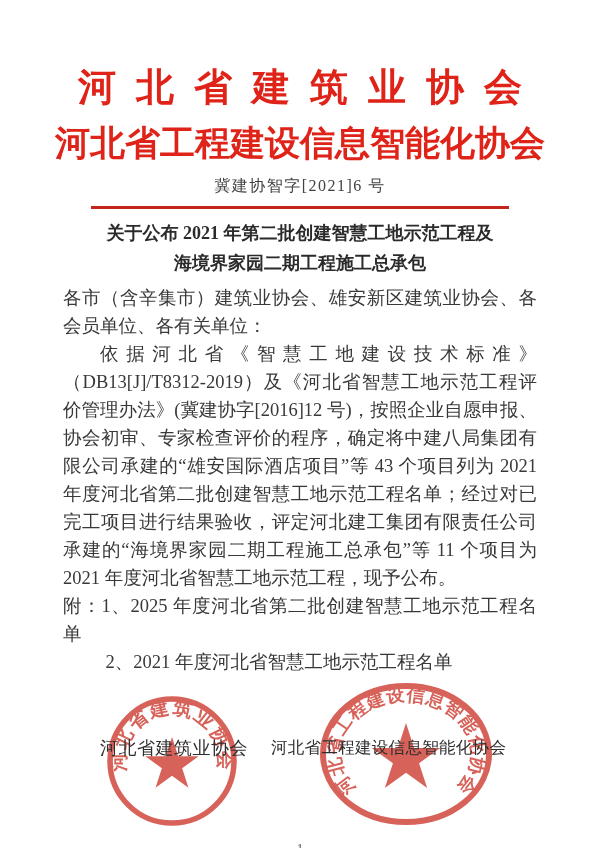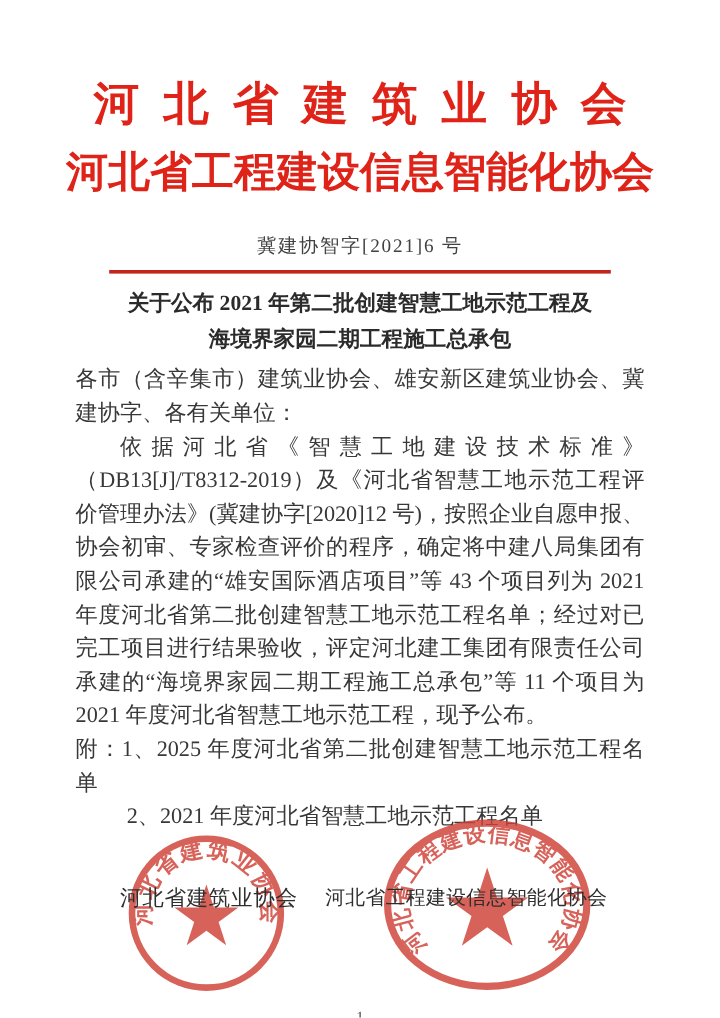"冀建协智字[2021]6 号" .doc-number { margin-top: 32px -> 13px }
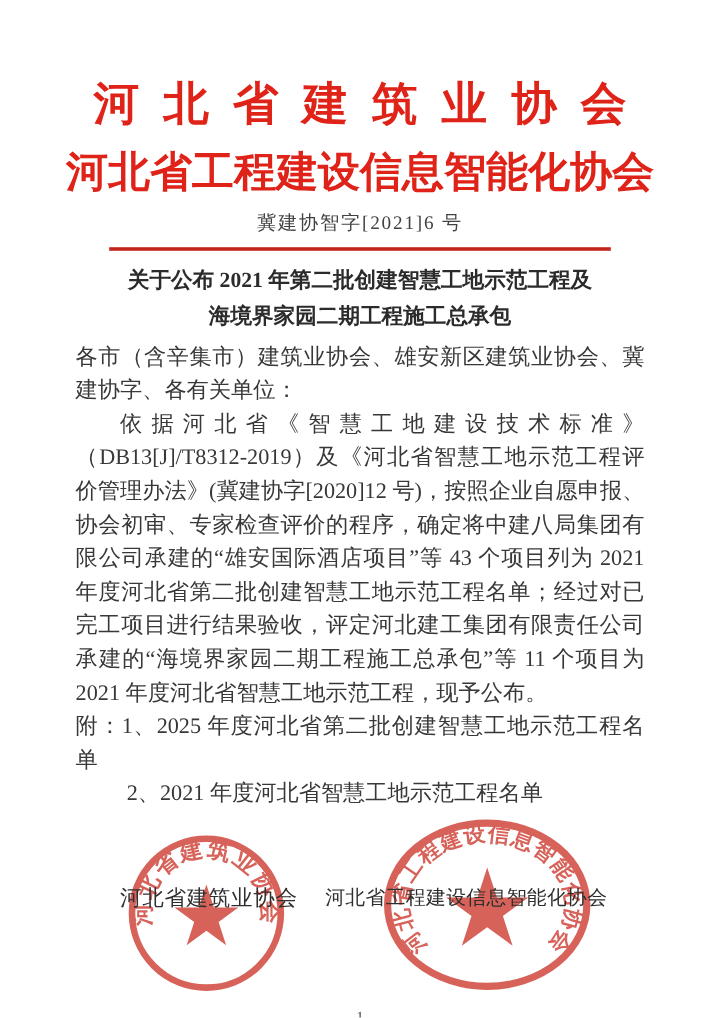"各市（含辛集市）建筑业协会、雄安新区建筑业协会、冀建协字、各有关单位：" p { text: 冀建协字 -> 各会员单位 }
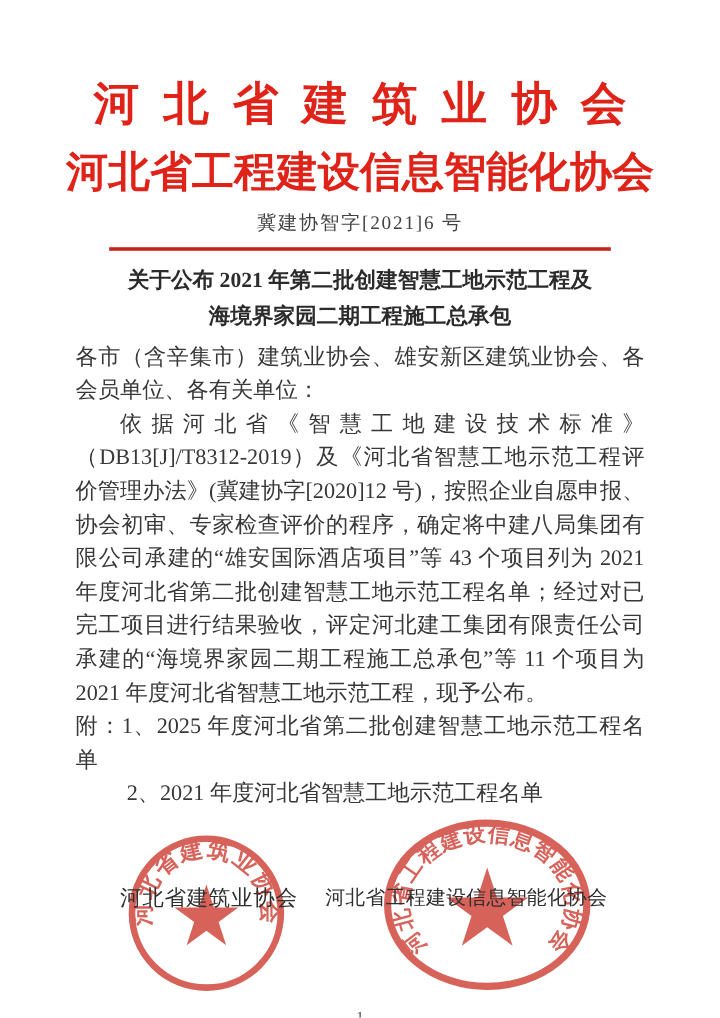"依据河北省《智慧工地建设技术标准》（DB13[J]/T8312-2019）及《河" p.p-indent { text: 2020 -> 2016 }
